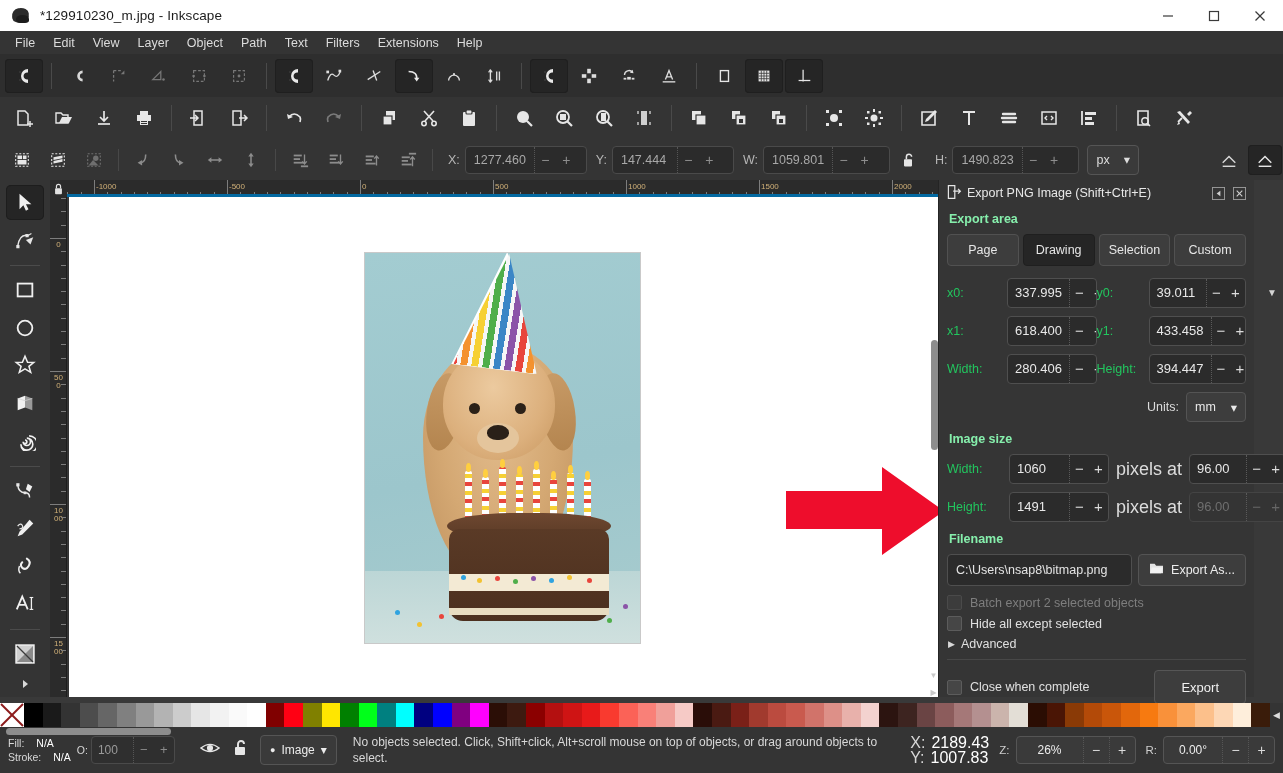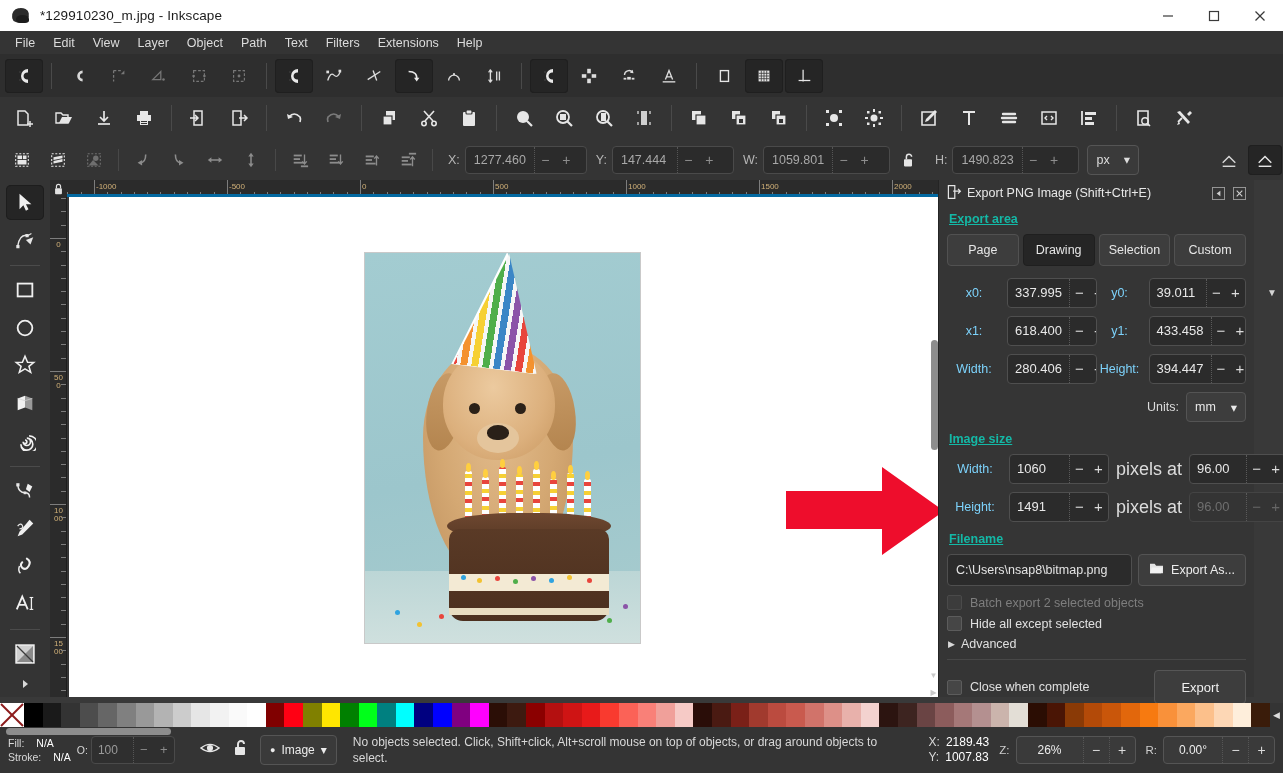"Export area" .sectitle { color: #14b8a6 -> #86efac; text-decoration: underline -> none }
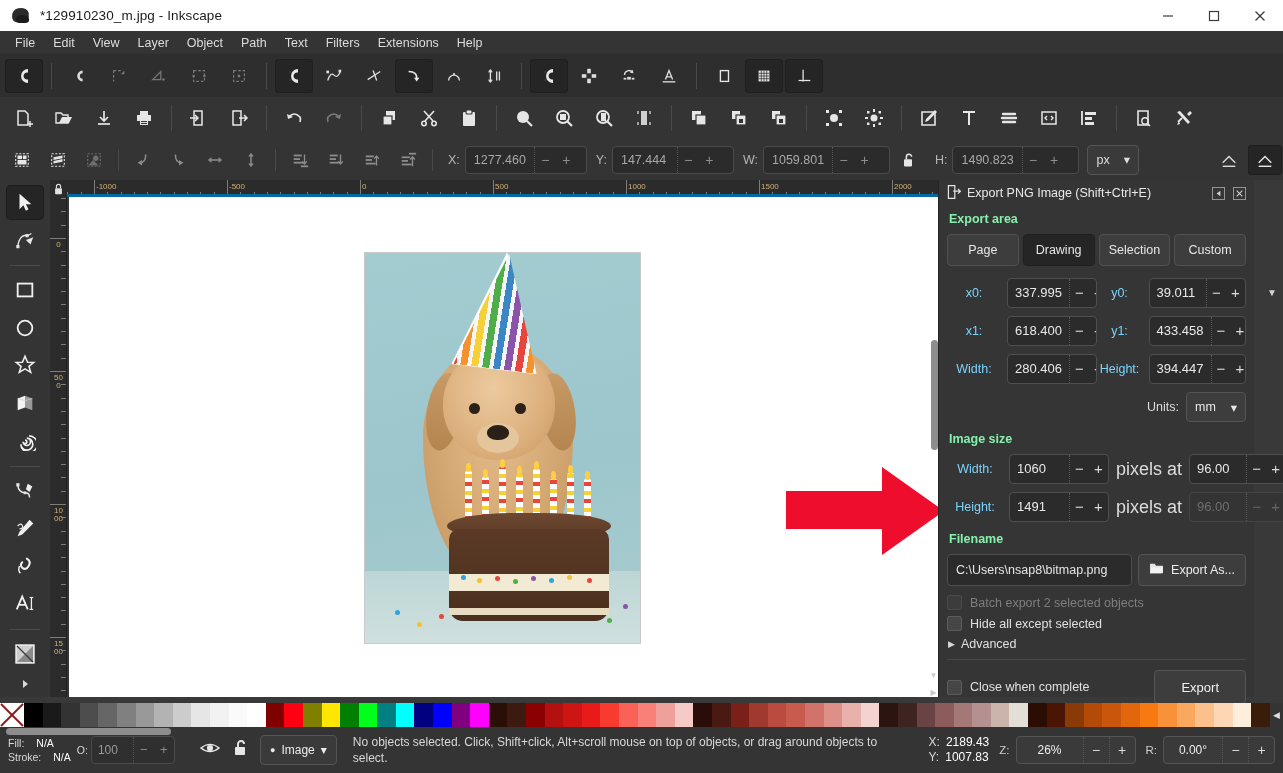"x0:" .flabel { color: #7dd3fc -> #22c55e; text-align: center -> left }
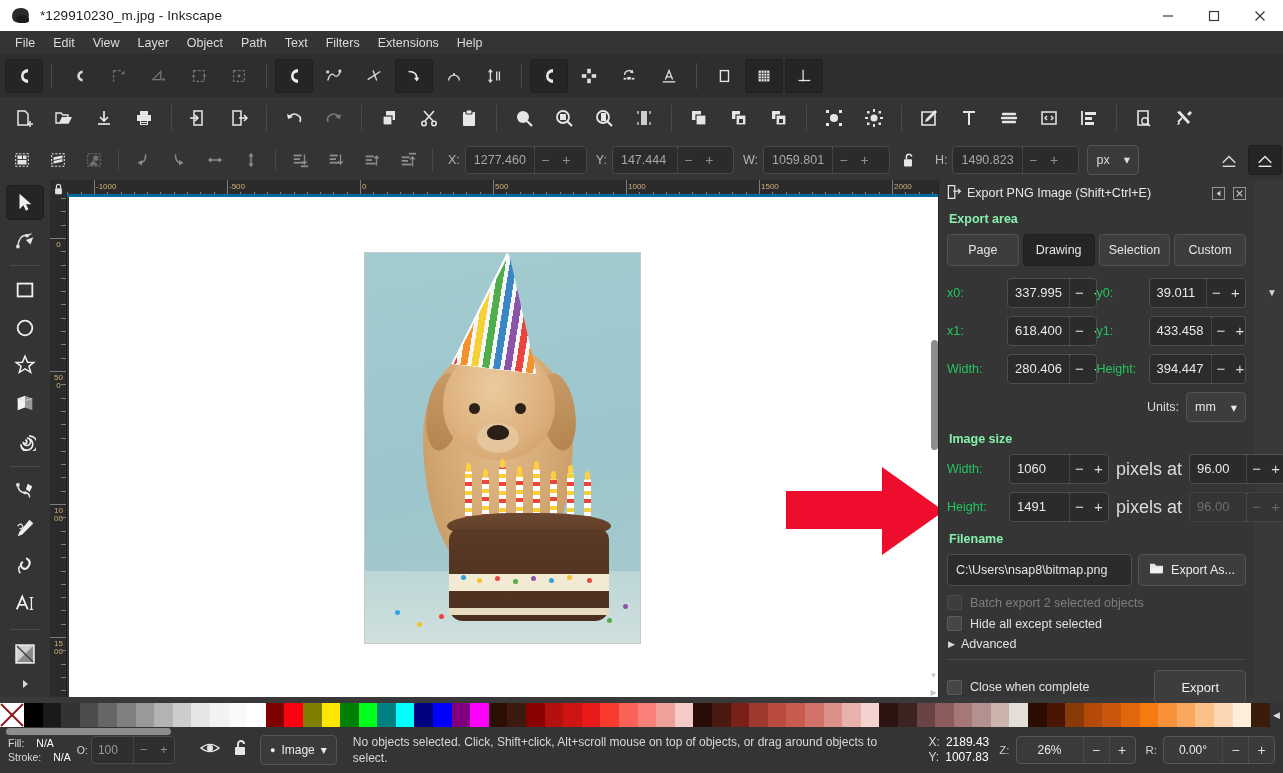"X: 2189.43" .coordblock { font-size: 12px -> 16px }
